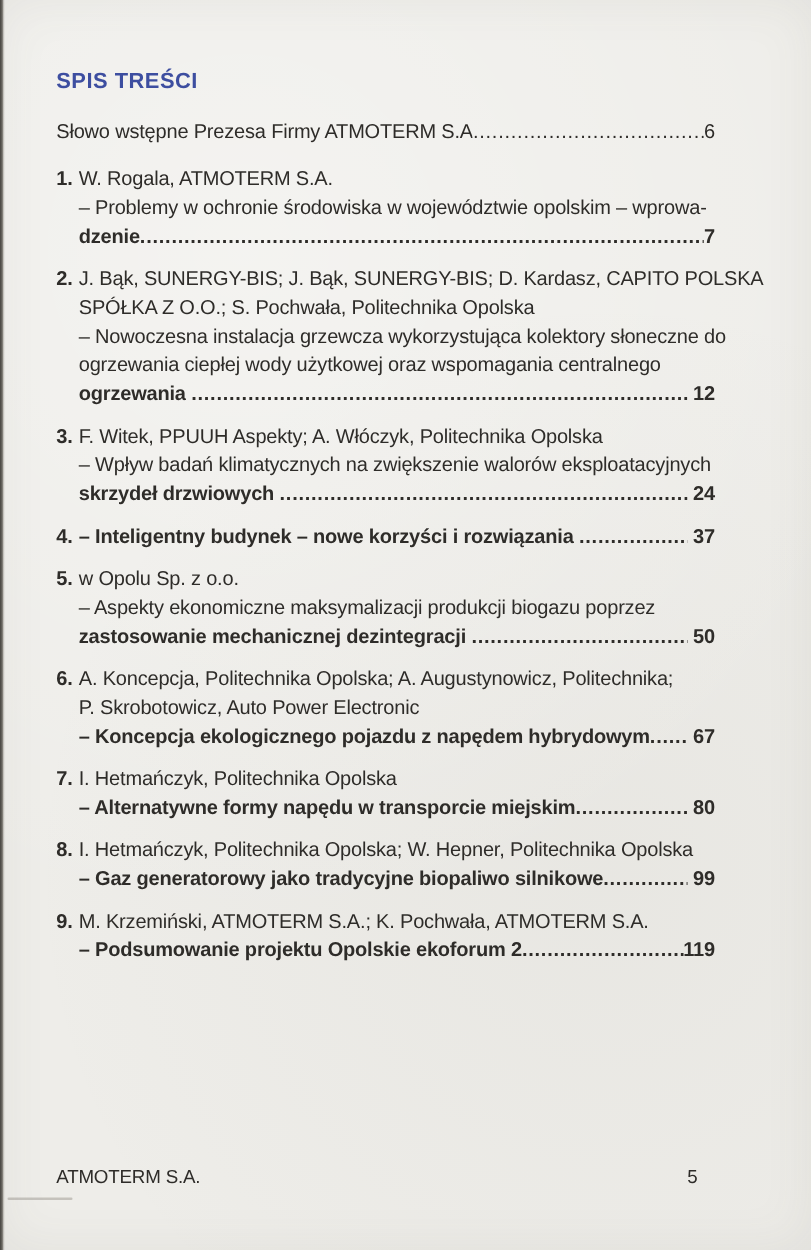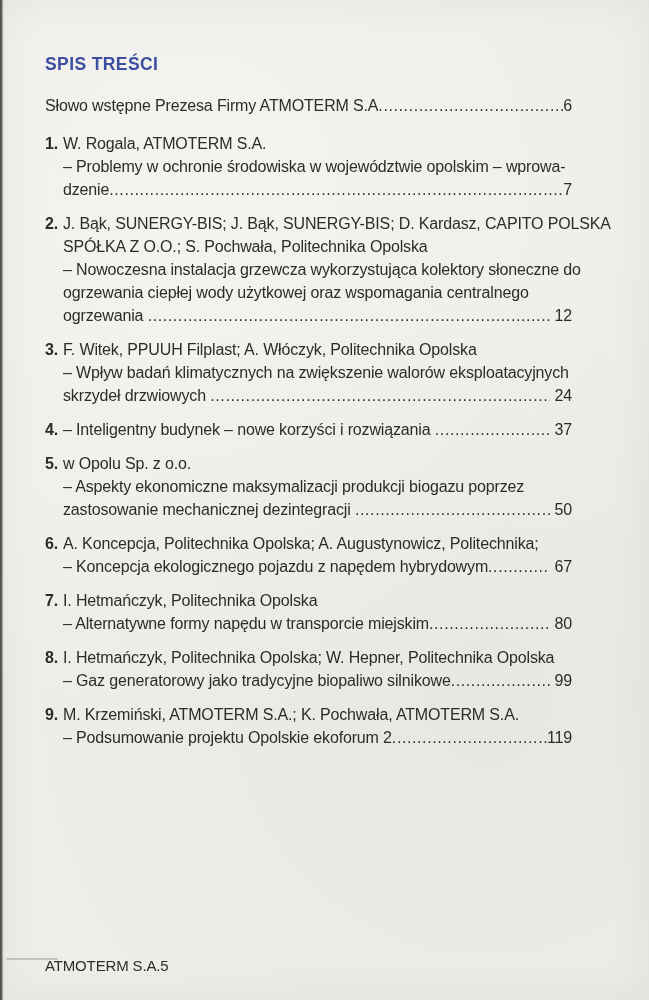"dzenie" .lastline { font-weight: none -> bold }
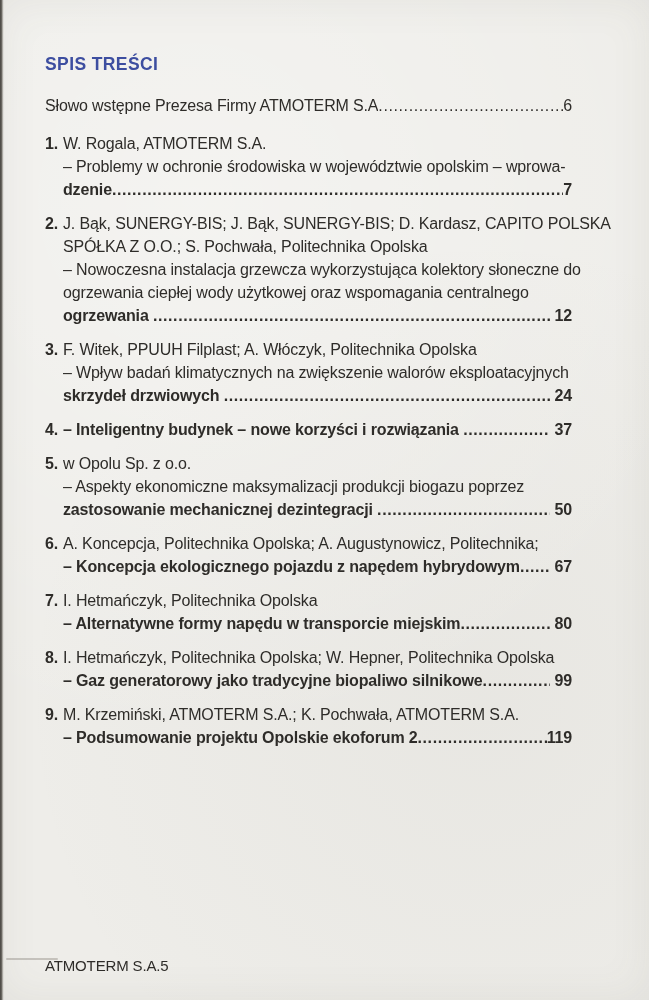"F. Witek, PPUUH Filplast; A." div.line { text: Filplast -> Aspekty }
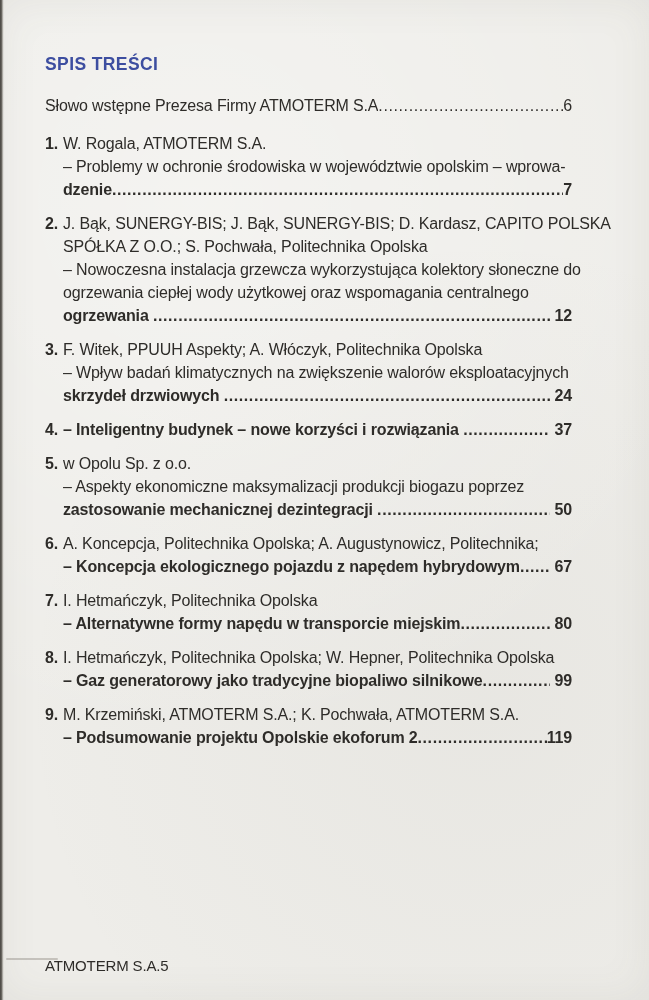"P. Skrobotowicz, Auto Power Electronic" div.line { html: none -> <div>P. Skrobotowicz, Auto Power Electronic</div> }
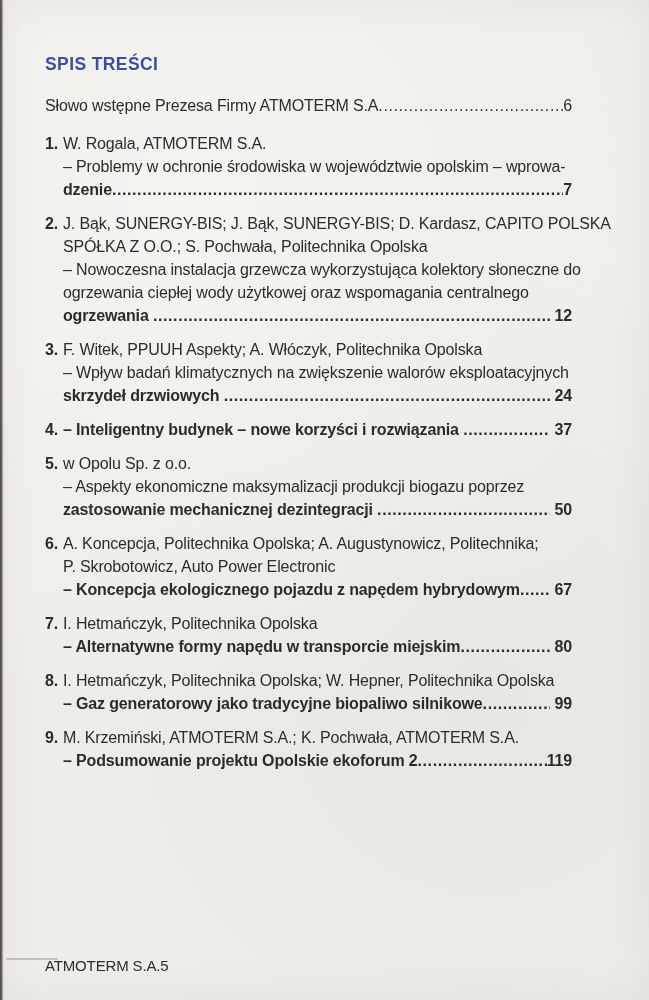"ATMOTERM S.A." .footer { justify-content: flex-start -> space-between; top: 956px -> 932px }
